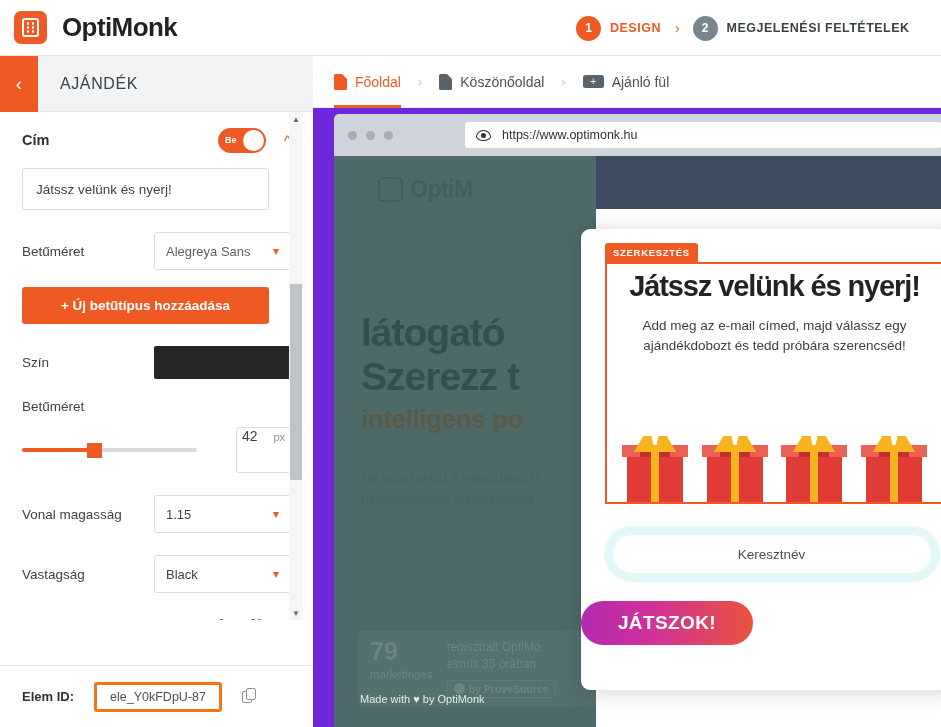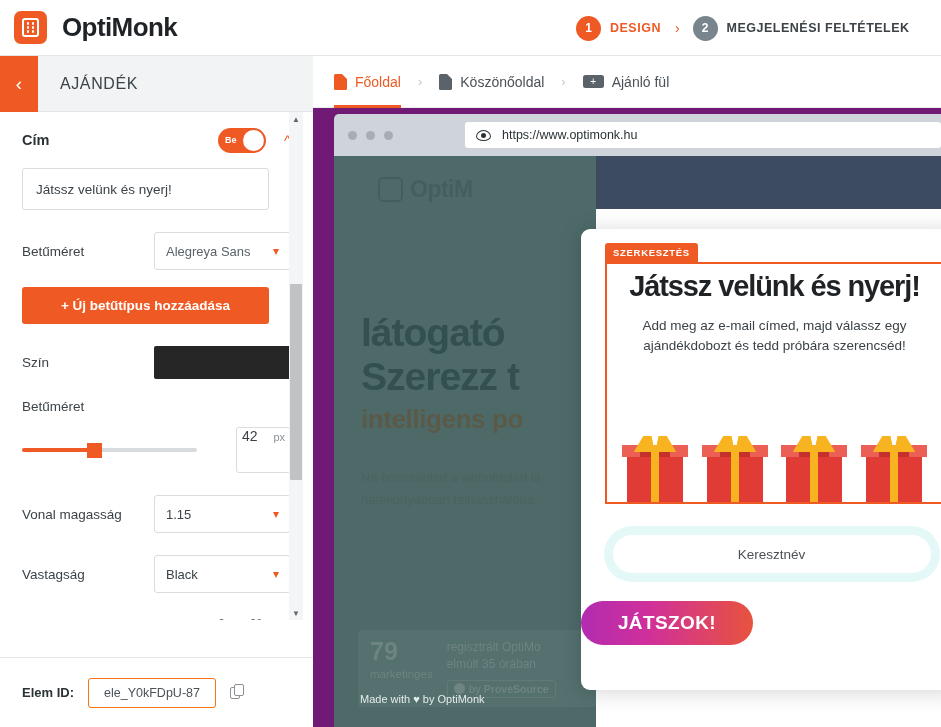"Főoldal" .right { background: #701a75 -> #6d28d9 }
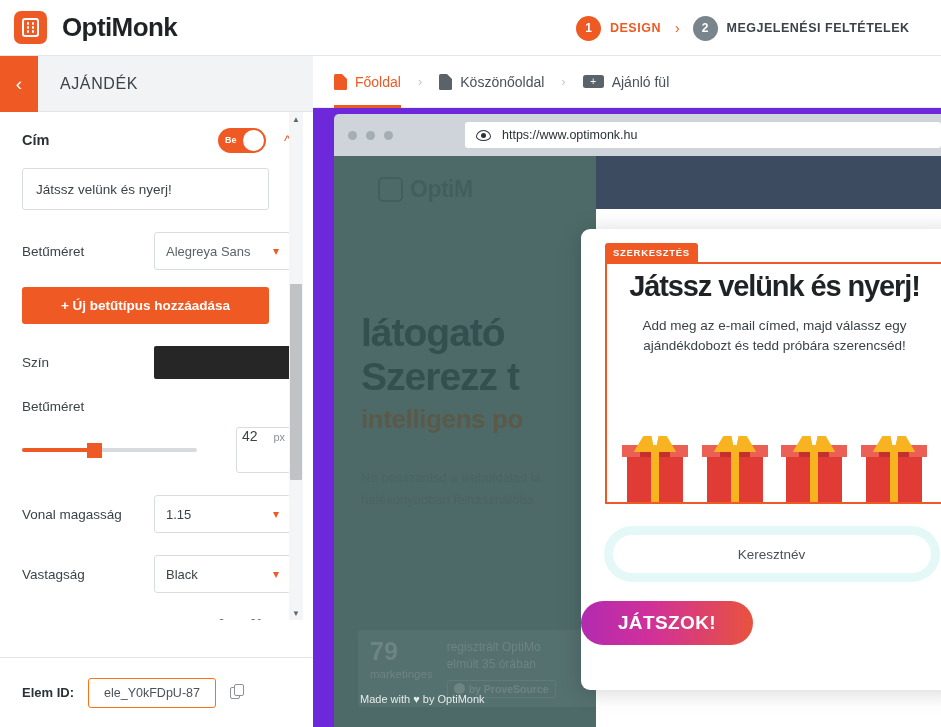"Elem ID:" .panel-foot { gap: 14px -> 20px; height: 70px -> 62px }
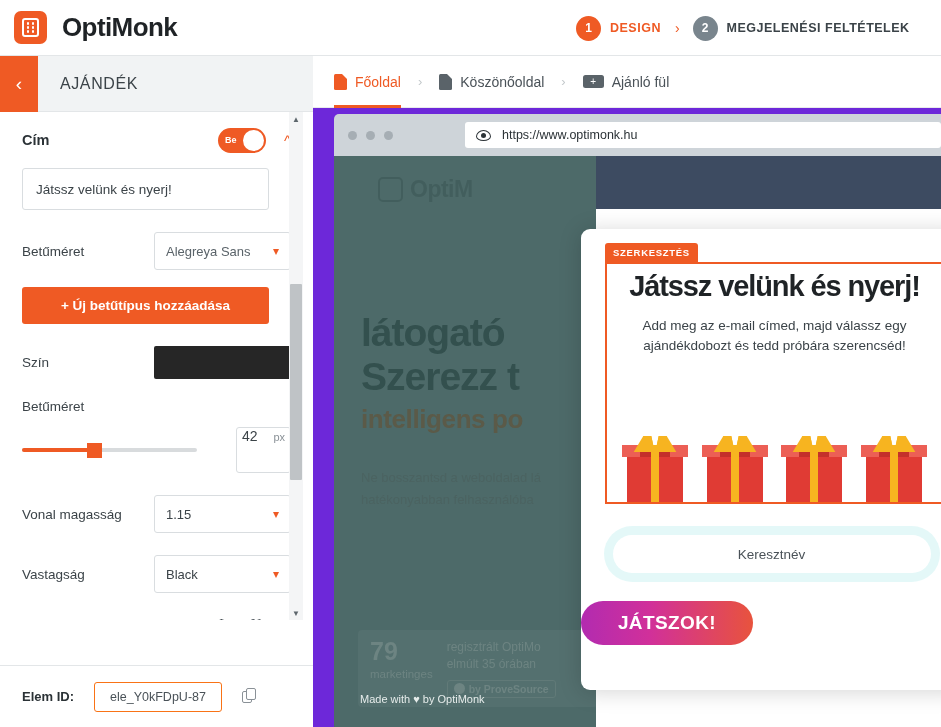"ele_Y0kFDpU-87" .id-box { border: 1px solid #f97316 -> 3px solid #f97316 }
